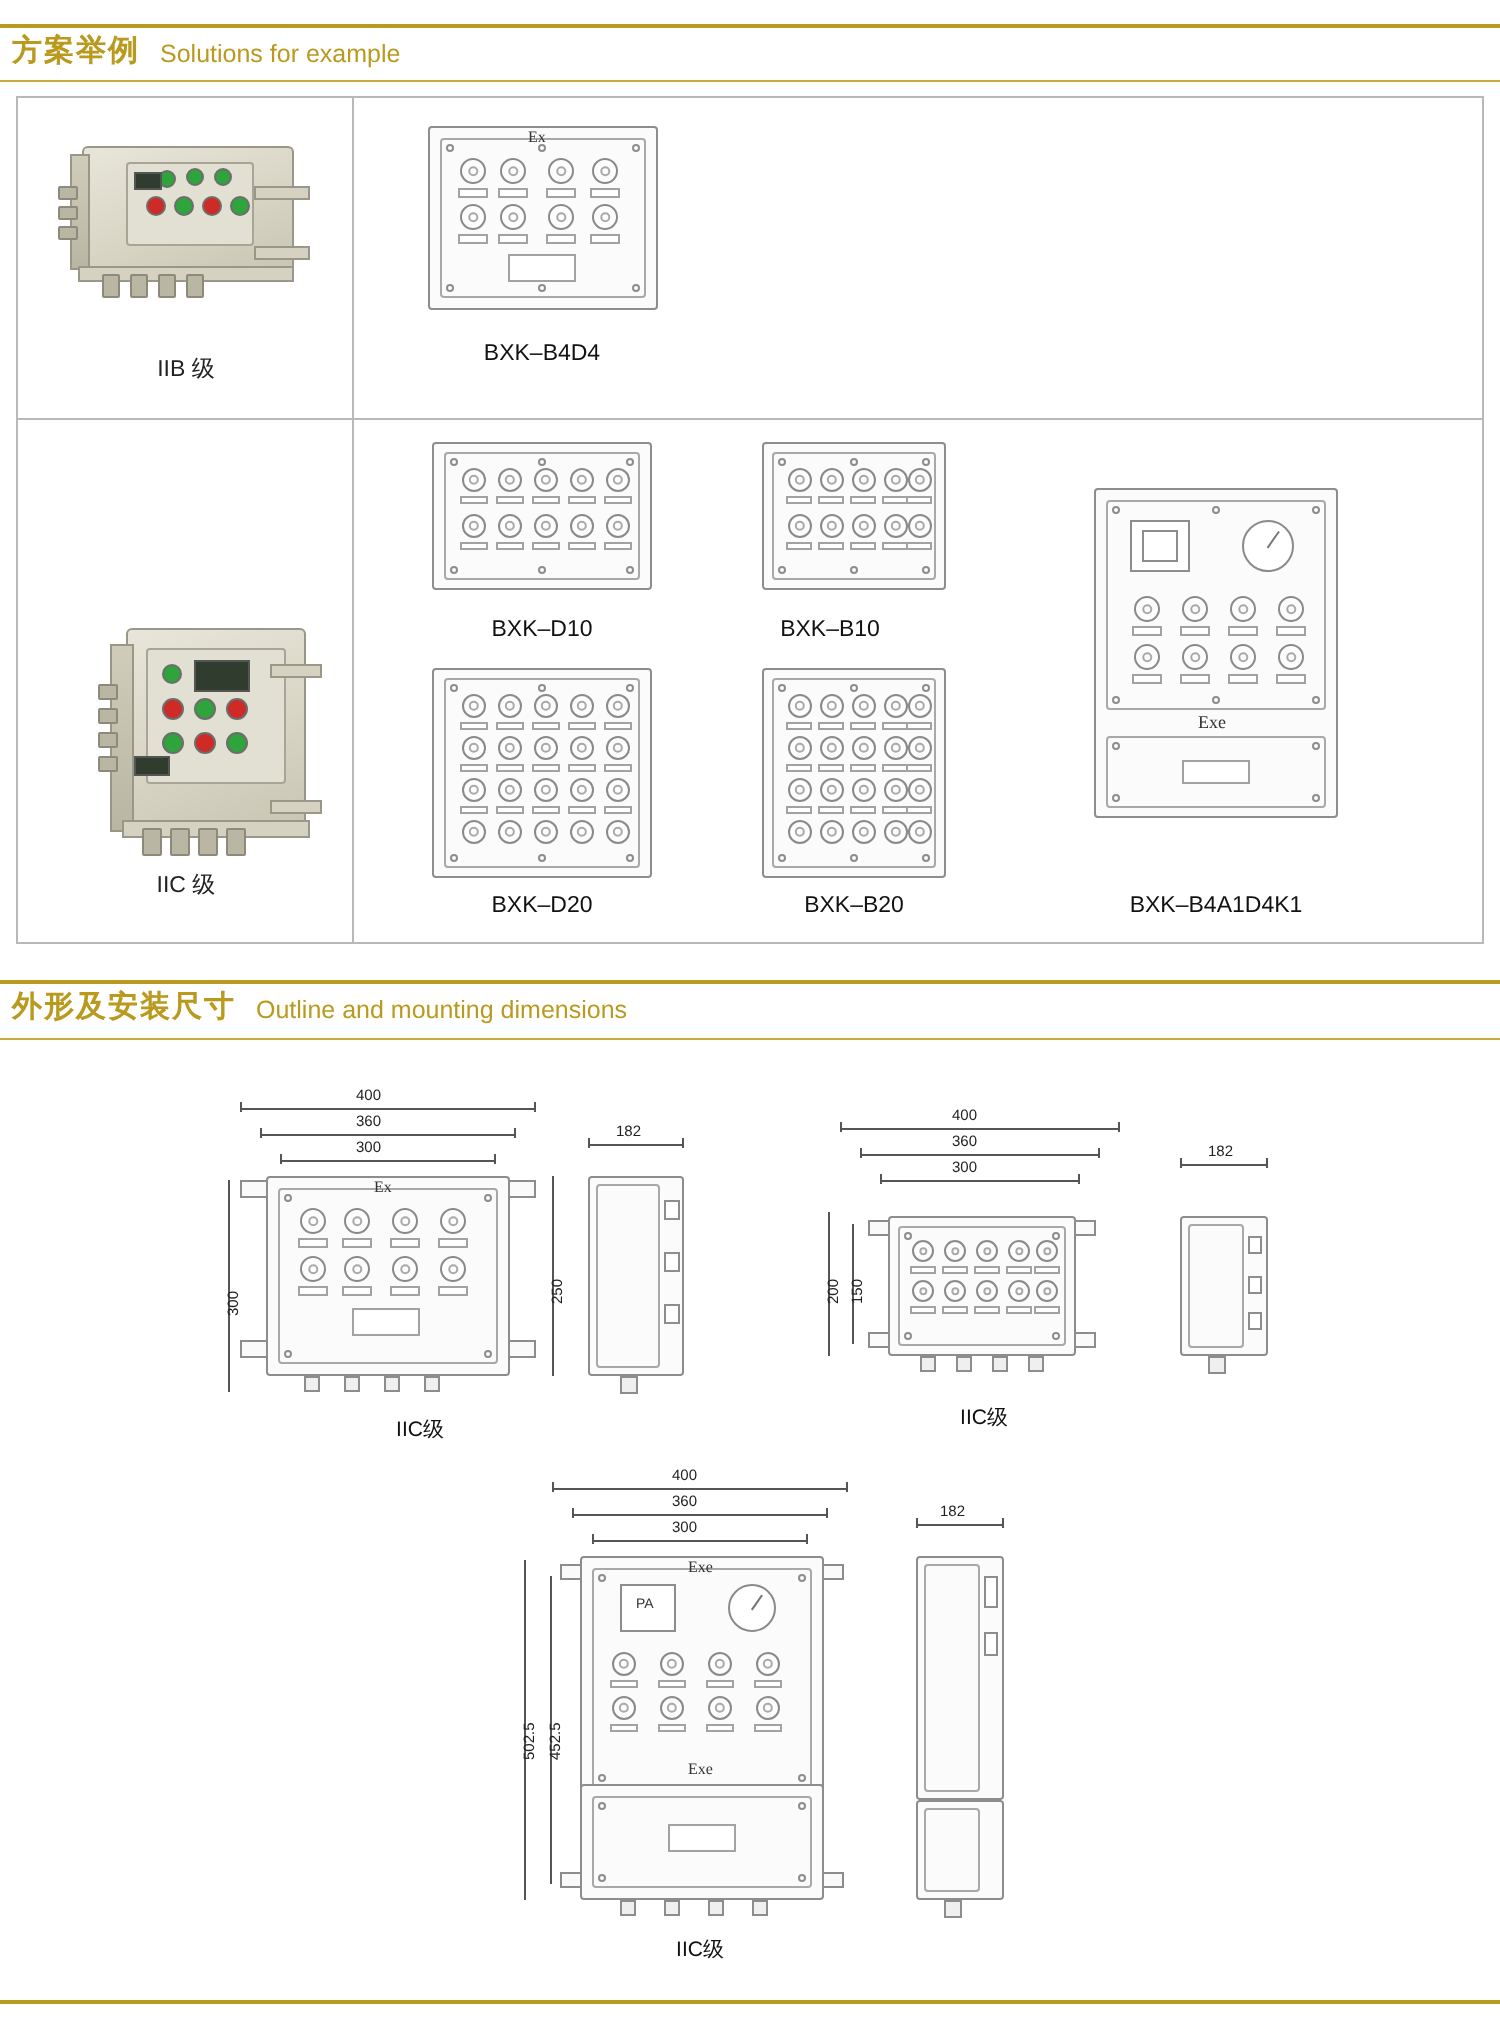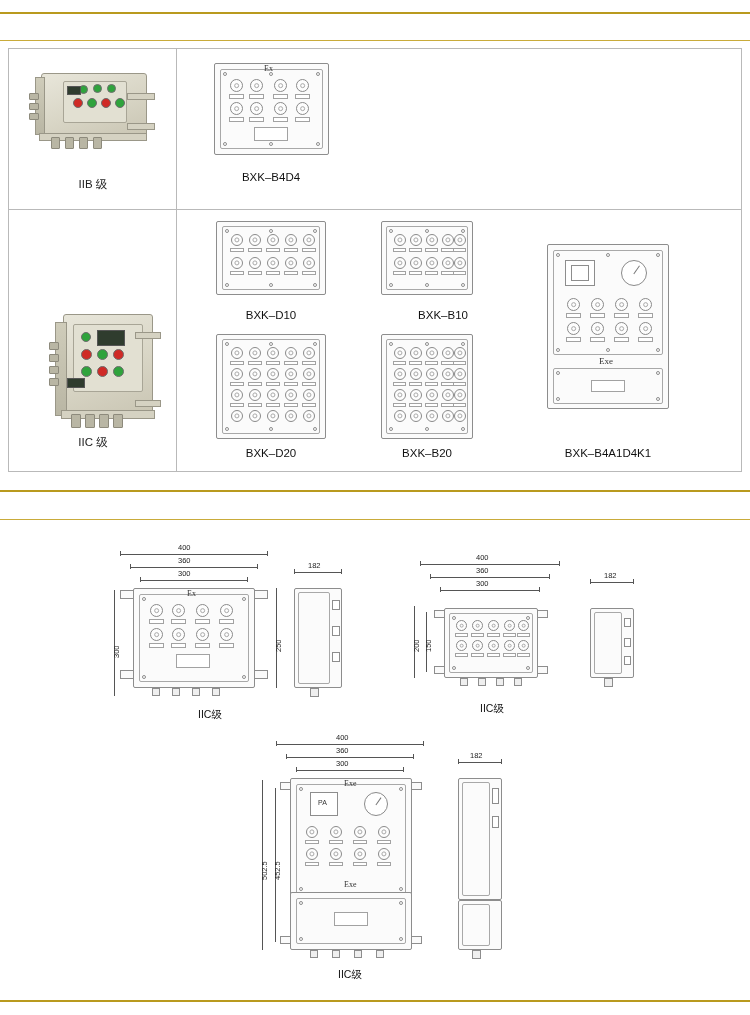"方案举例" div.sect-head { html: none -> <div> <span>方案举例</span> <span>Solutions for example</span> </div> }
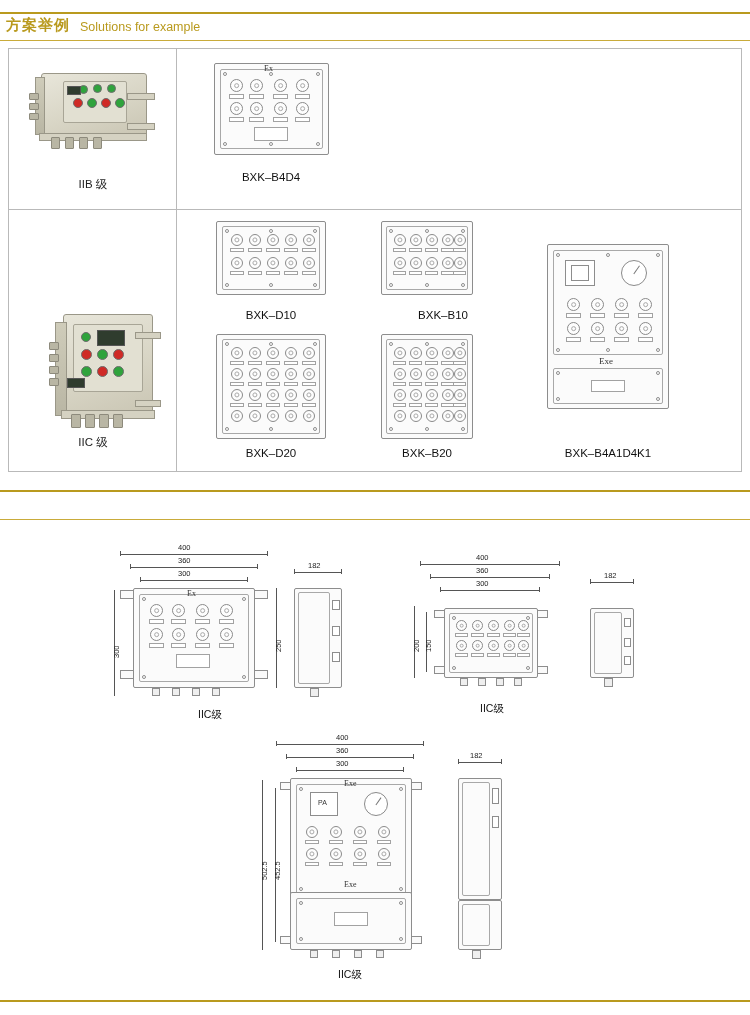"BXK–B10" div.caption { left: 374px -> 346px }
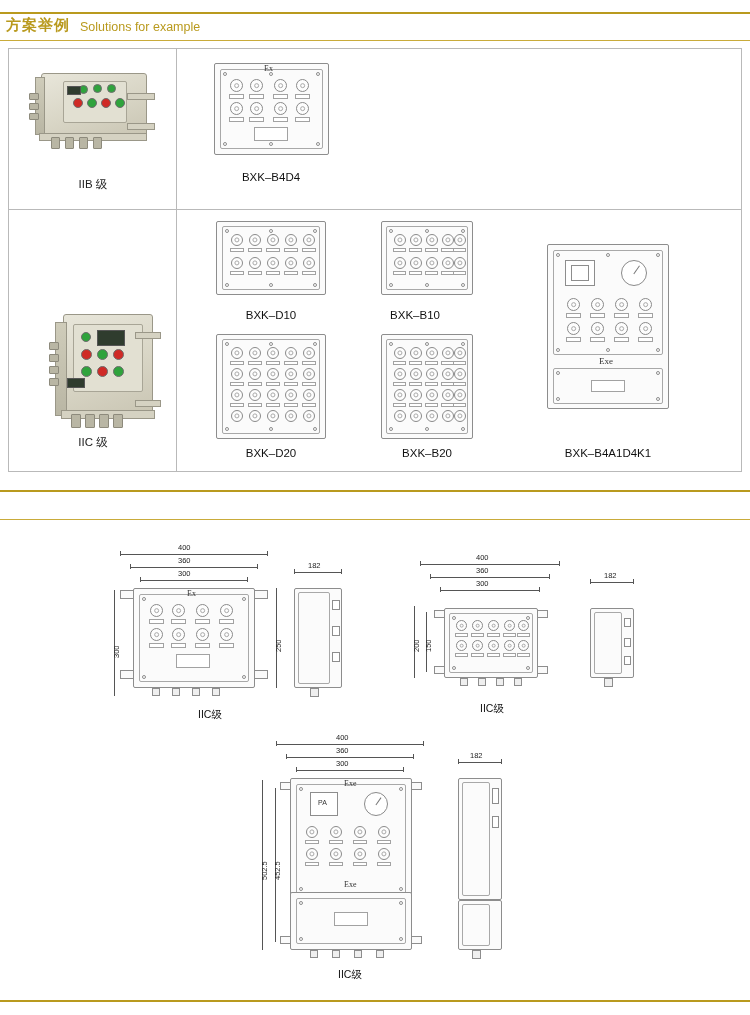"外形及安装尺寸" div.sect-head { html: none -> <div> <span>外形及安装尺寸</span> <span>Outline and mounting dimensions</span> </div> }
